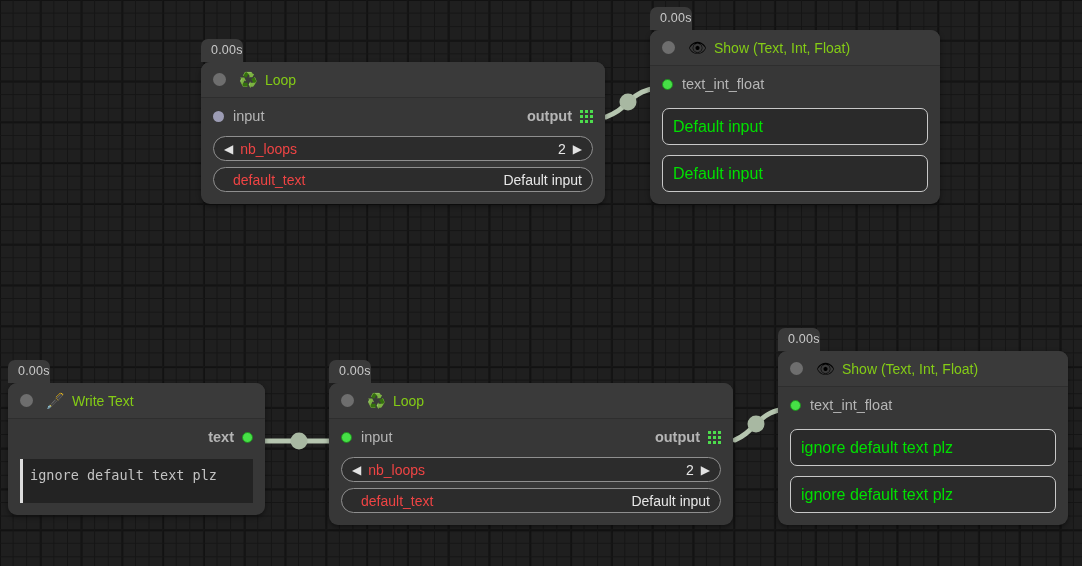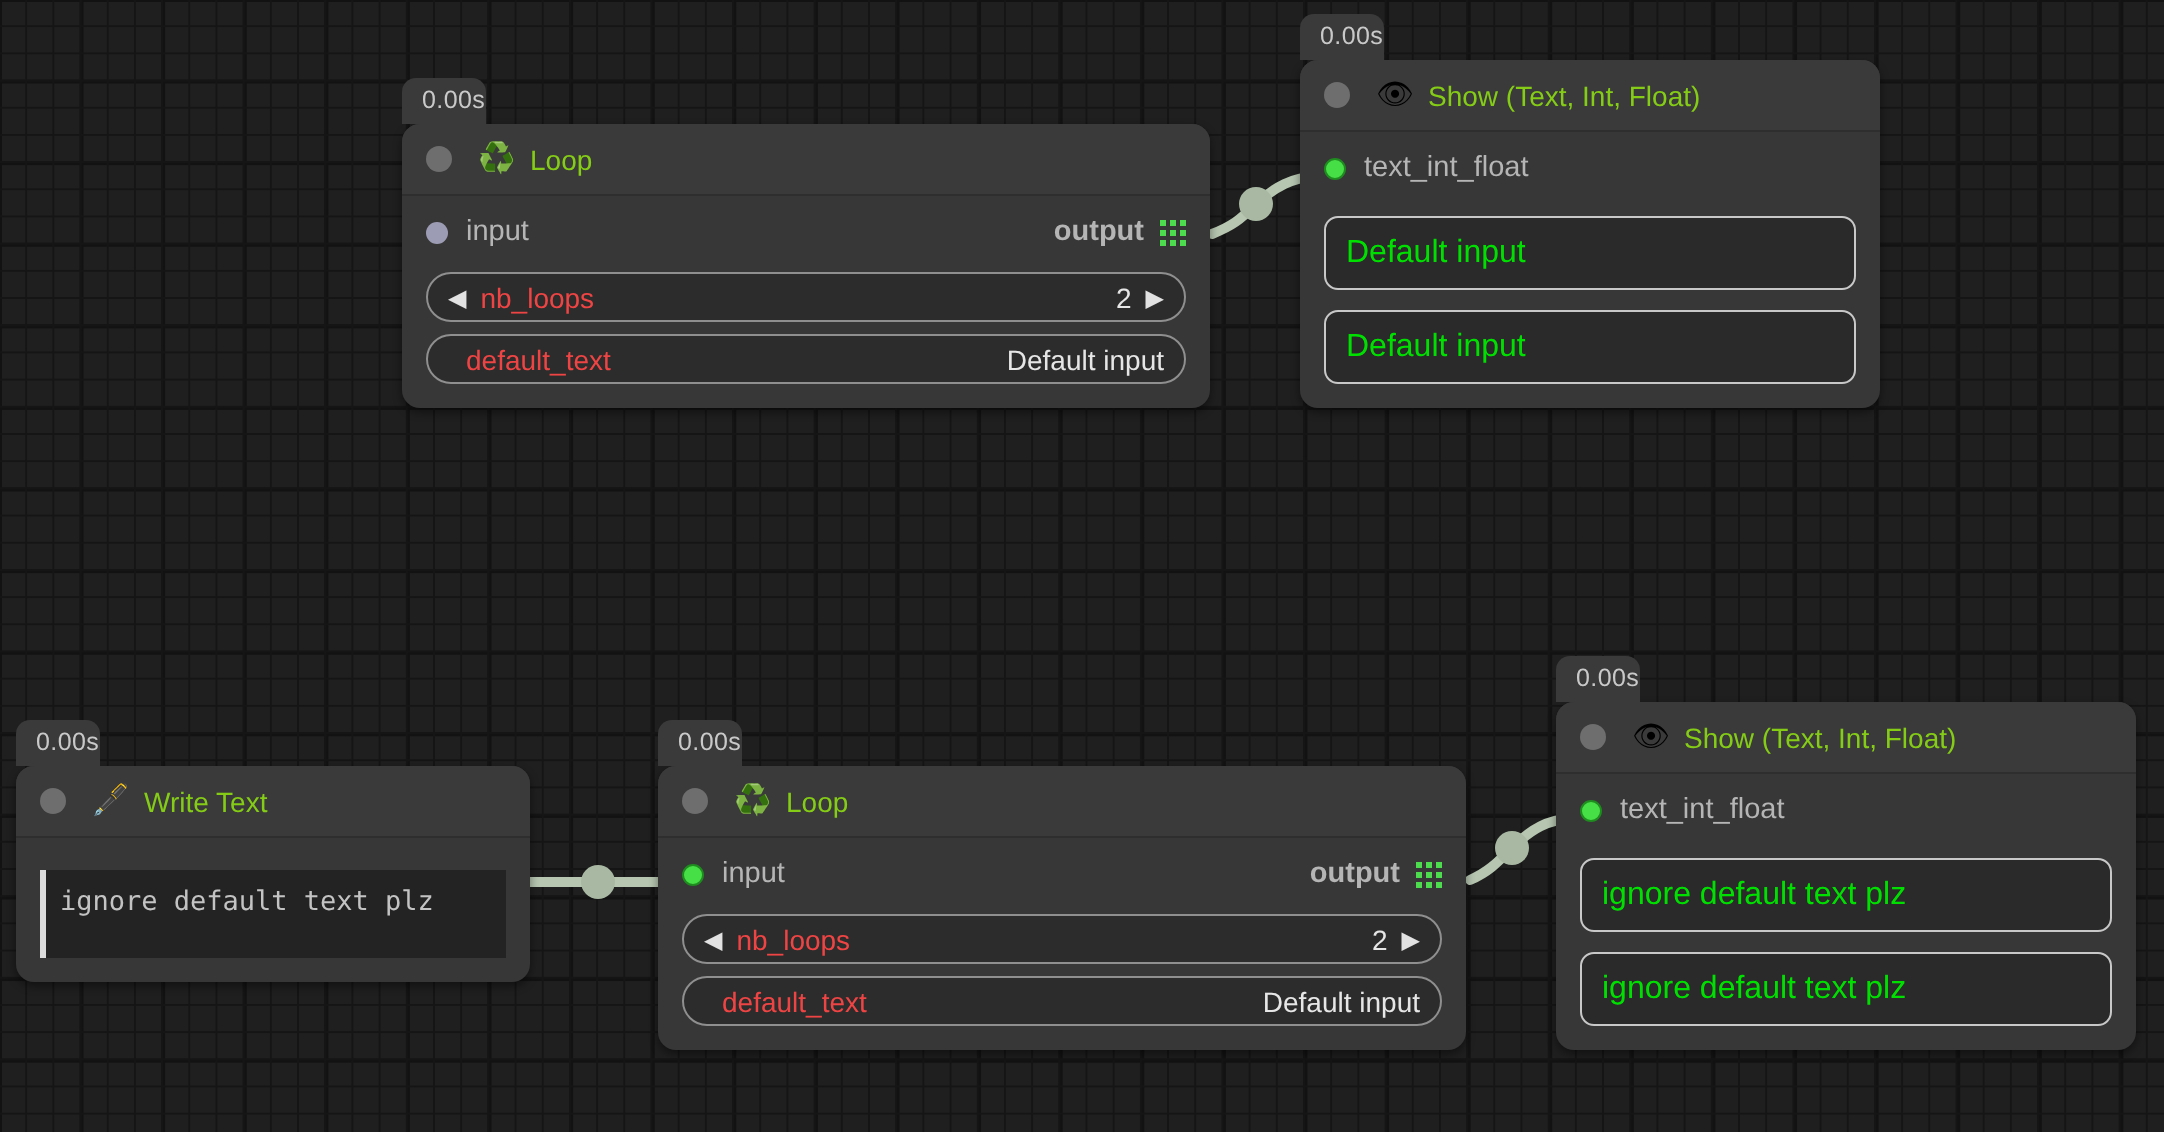"text" div.port-row { html: none -> <div> <span> <span>text</span> <span></span> </span> </div> }
